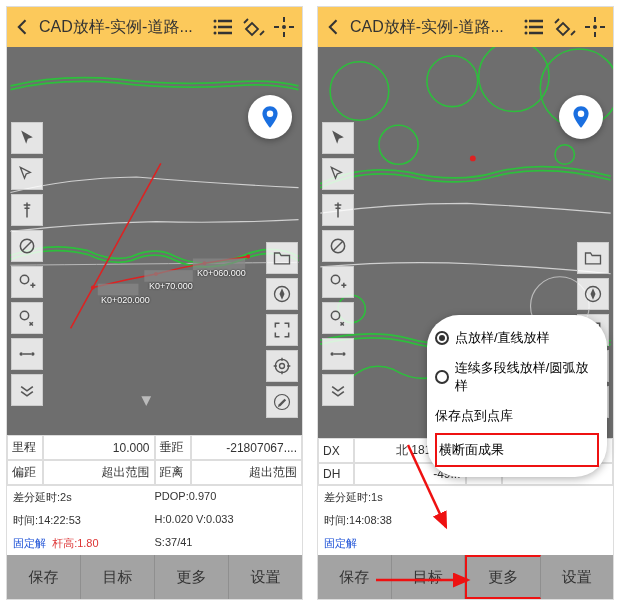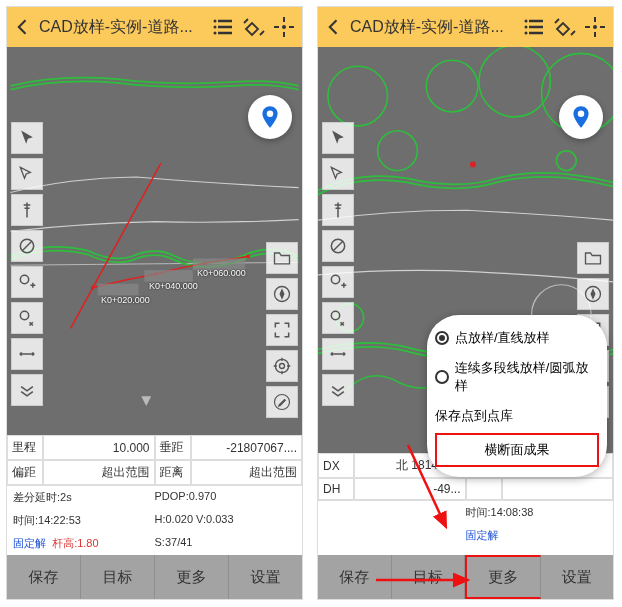"K0+040.000" div.staklabel { text: K0+040.000 -> K0+70.000 }
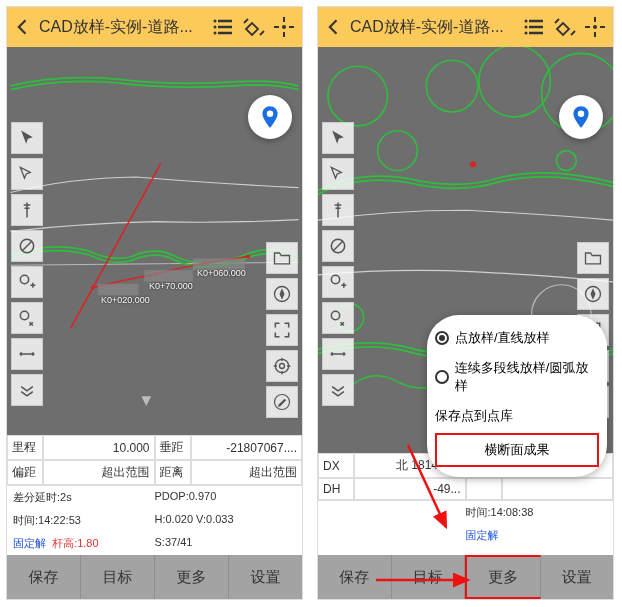"横断面成果" .redbox { justify-content: center -> none }
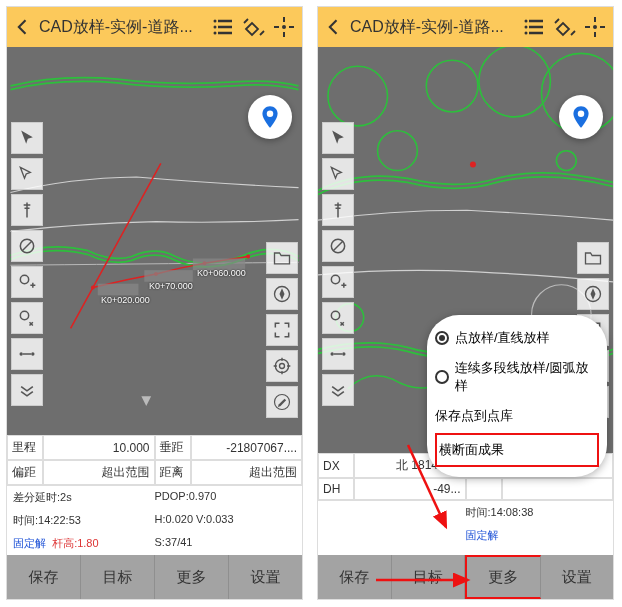"差分延时:1s" div { html: none -> <div>差分延时:1s</div> }
